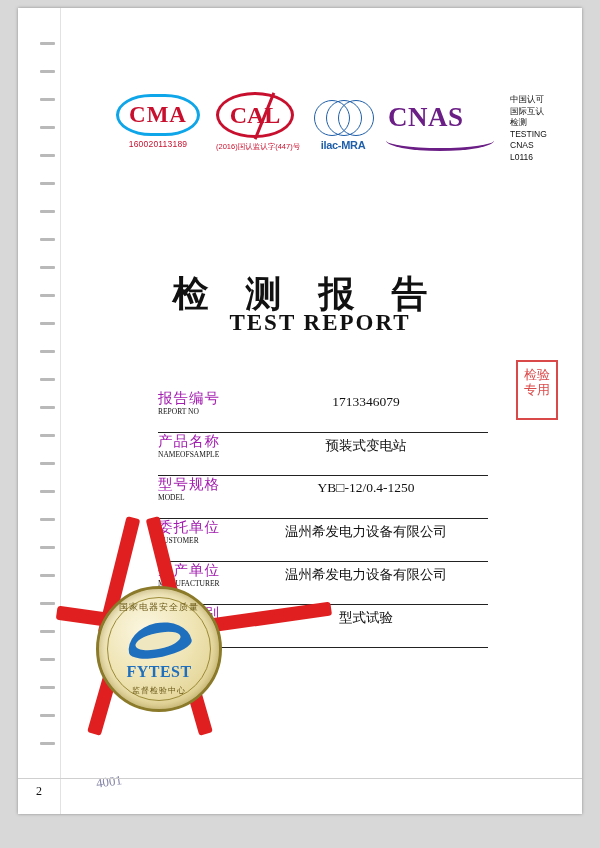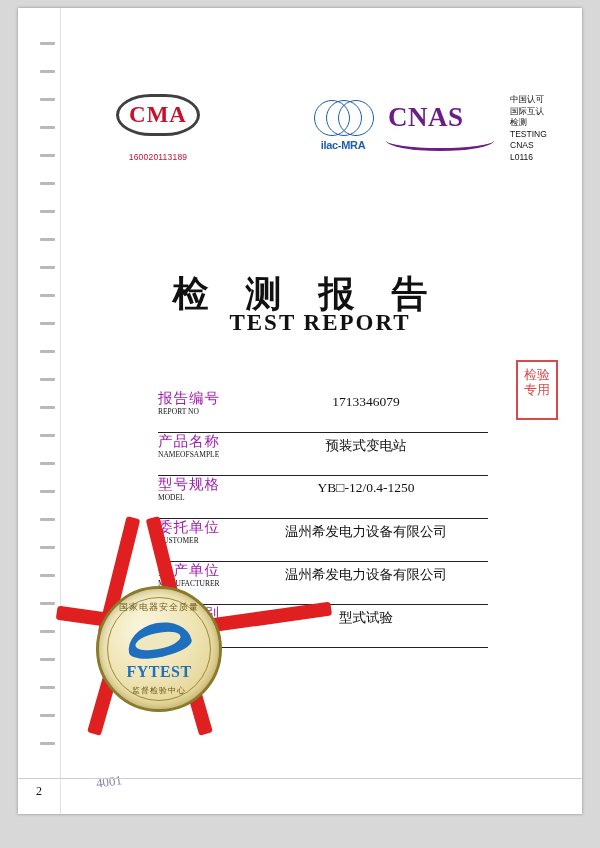"CMA" .cma-mark { border: 3px solid #404040 -> 3px solid #0ea5e9 }
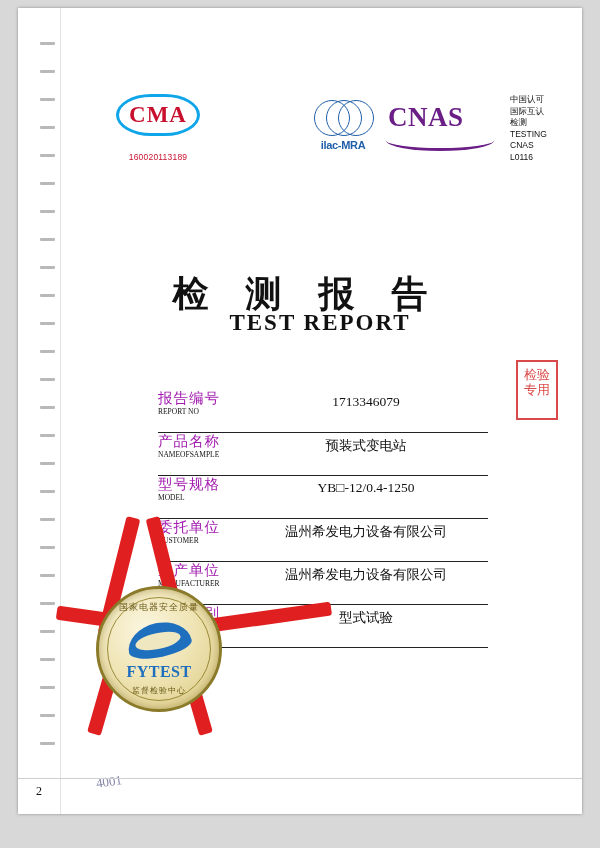"CAL" div.cal-box { html: none -> <div> <div> <span>CAL</span> <span></span> </div> <div>(2016)国认监认字(447)号</div> </div> }
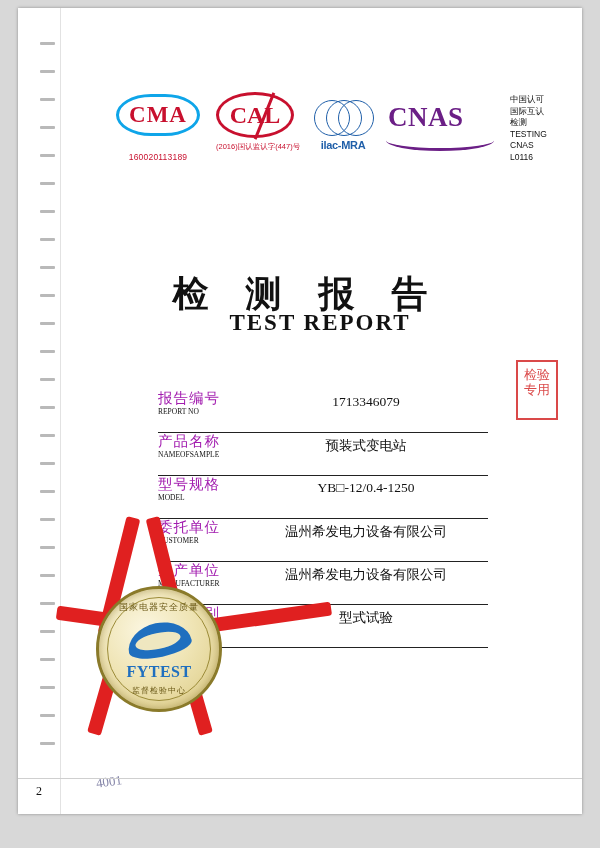"160020113189" .cma-sub { margin-top: 16px -> 3px }
